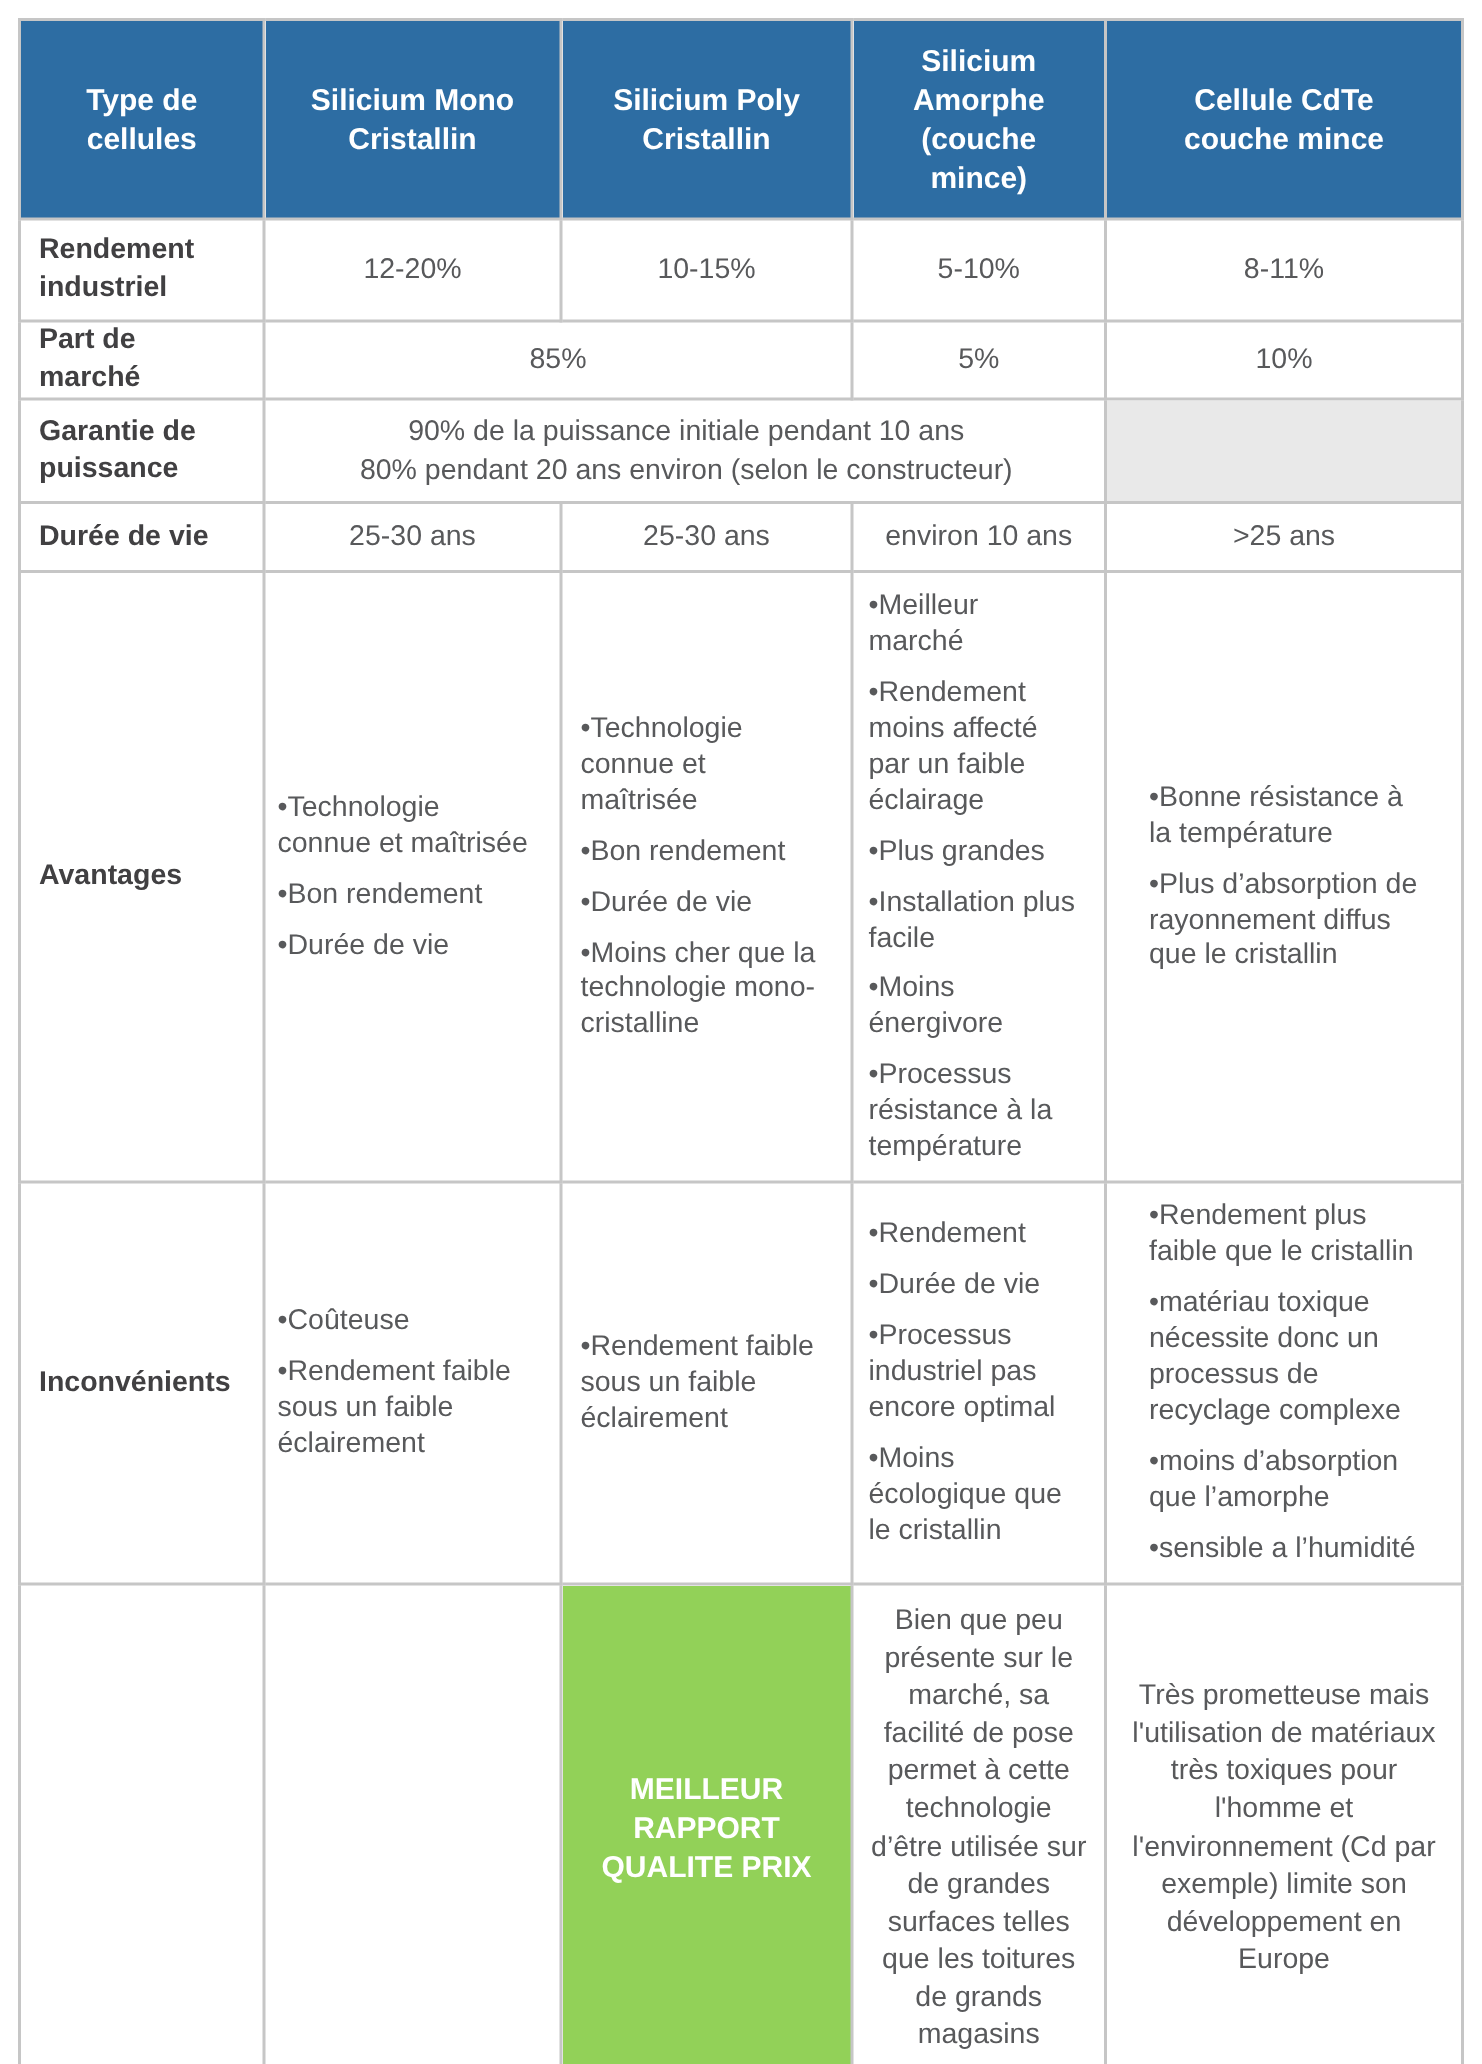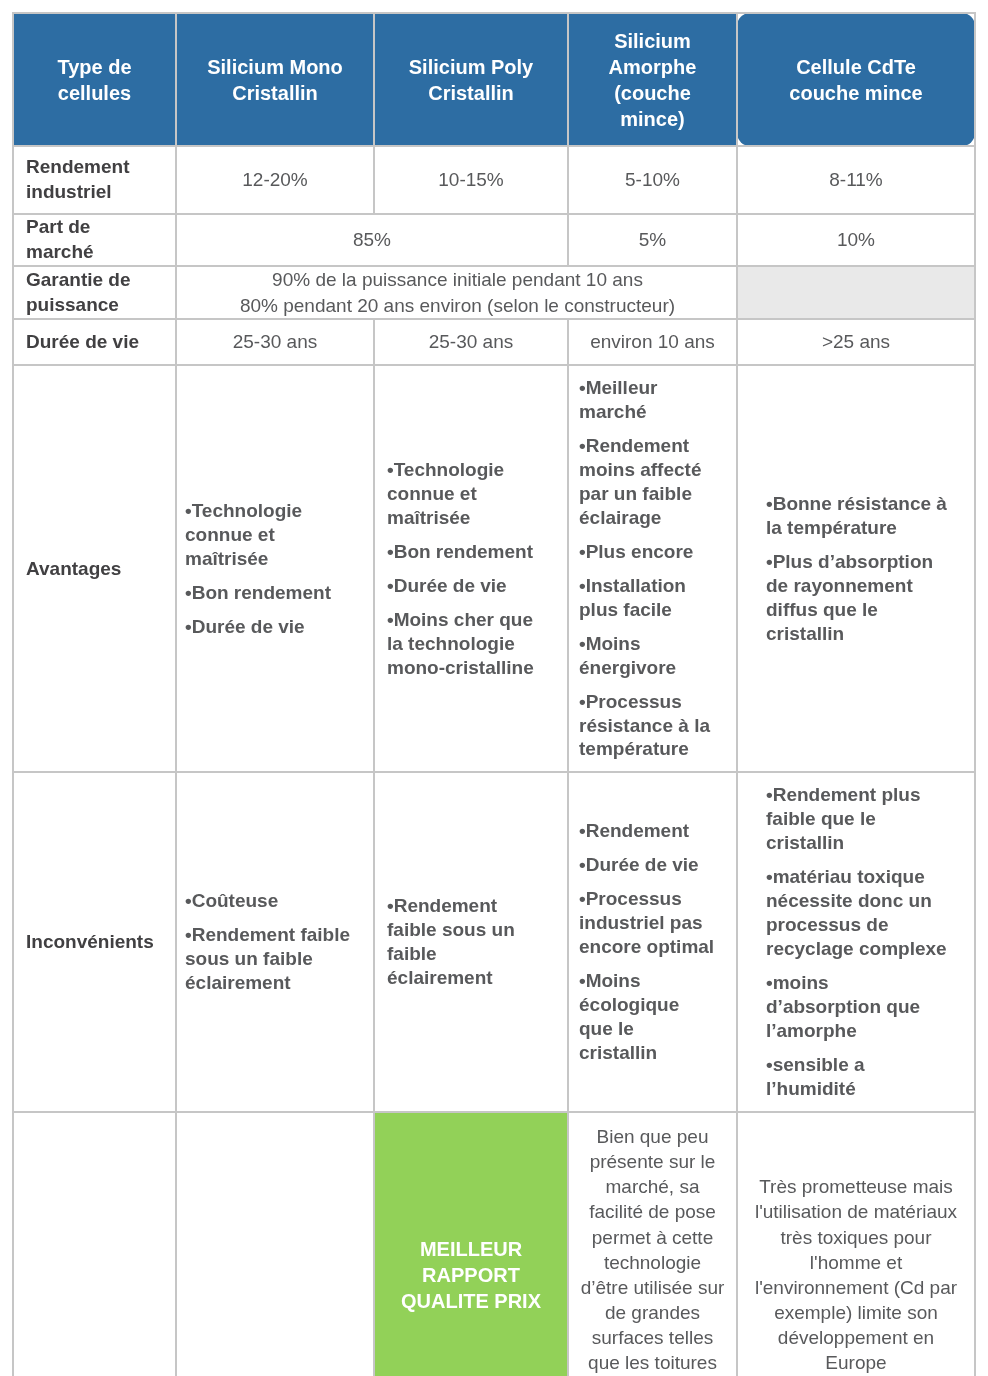"Cellule CdTe couche mince" th.h4 { border-radius: 13px -> none }
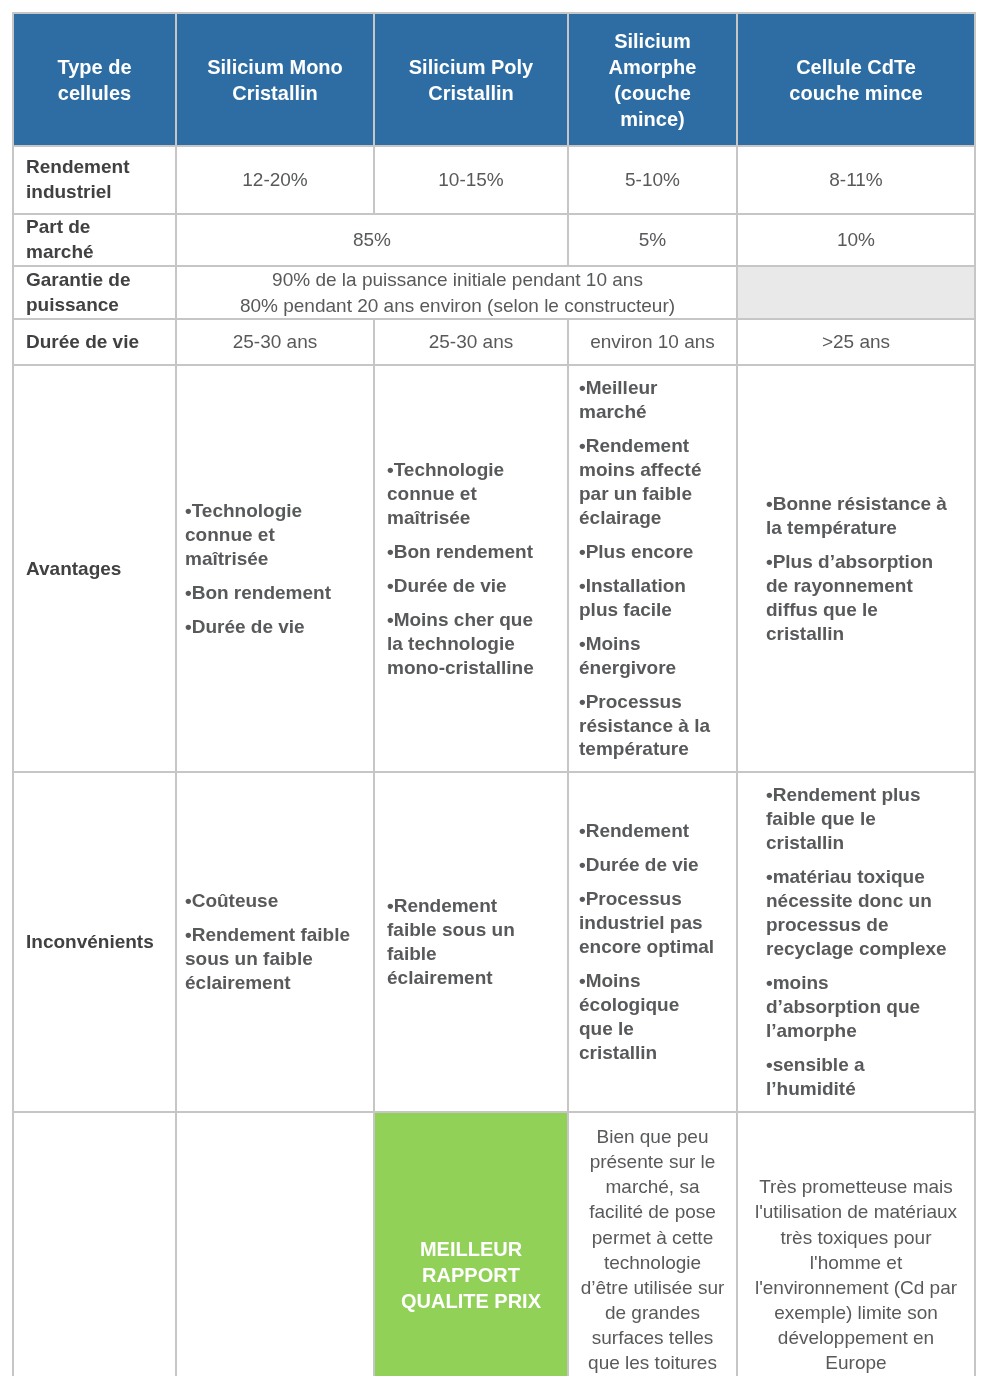"Garantie de puissance" tr.r-gara { height: 53px -> 69px }
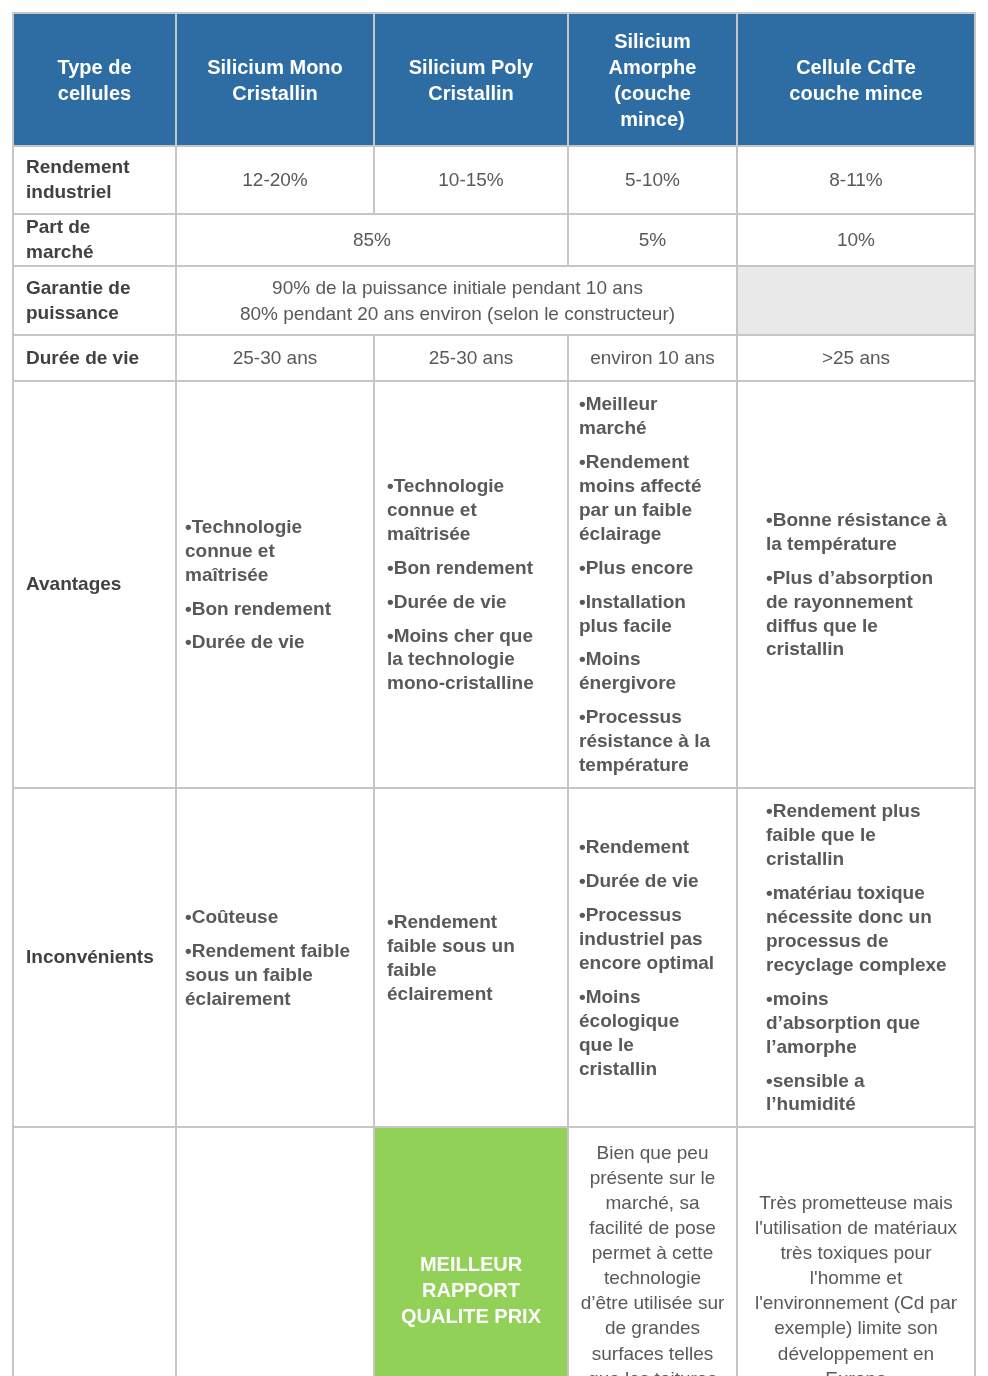"Meilleur marché" .bi { font-weight: bold -> none }
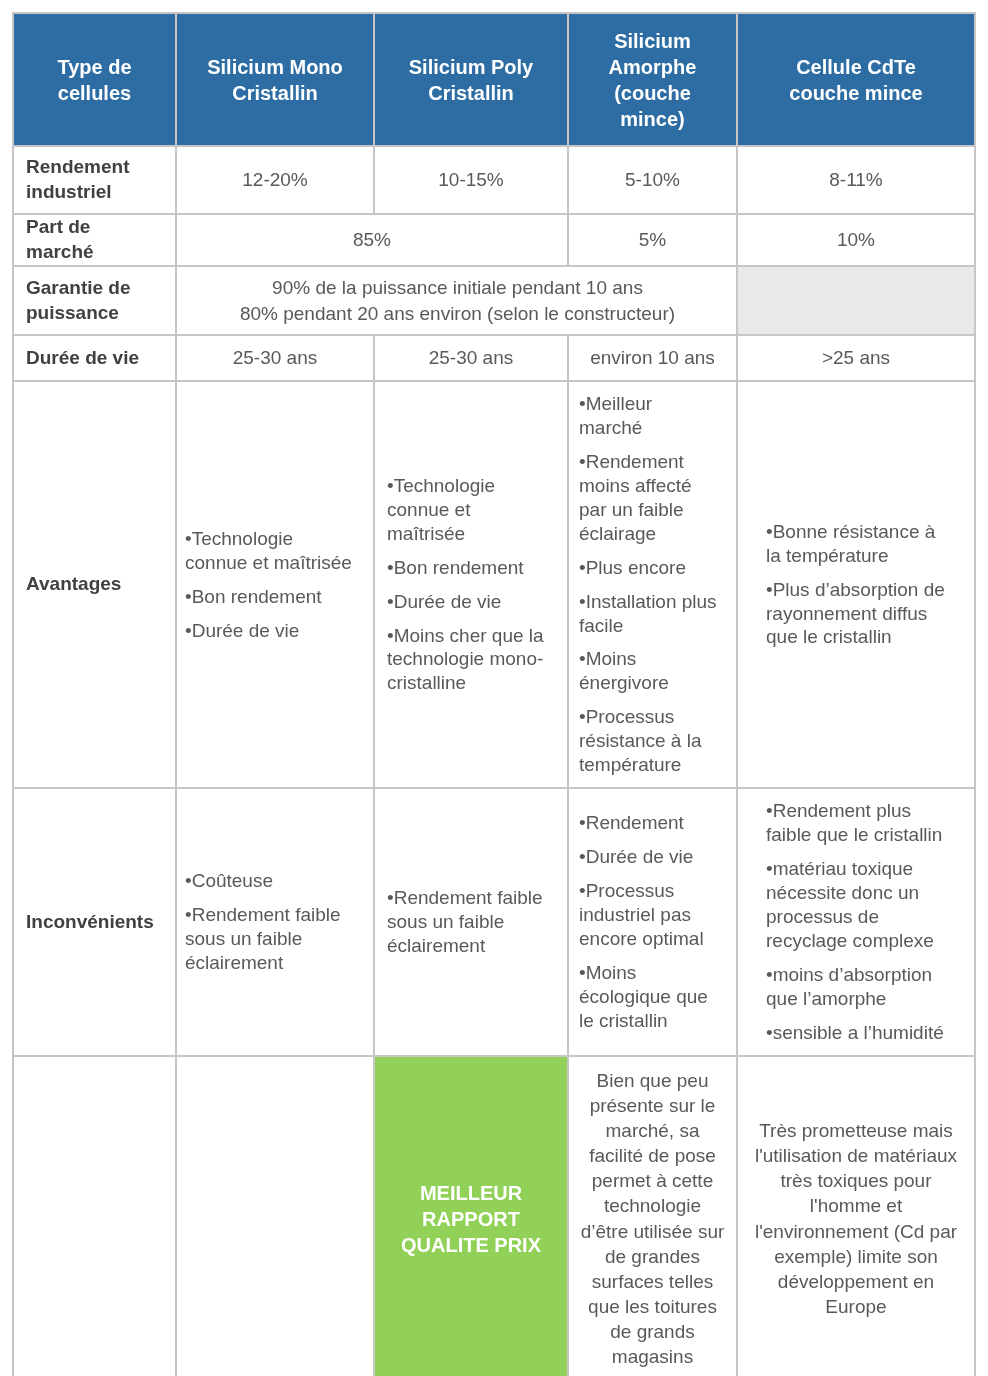"Plus encore" div.bi { text: encore -> grandes }
